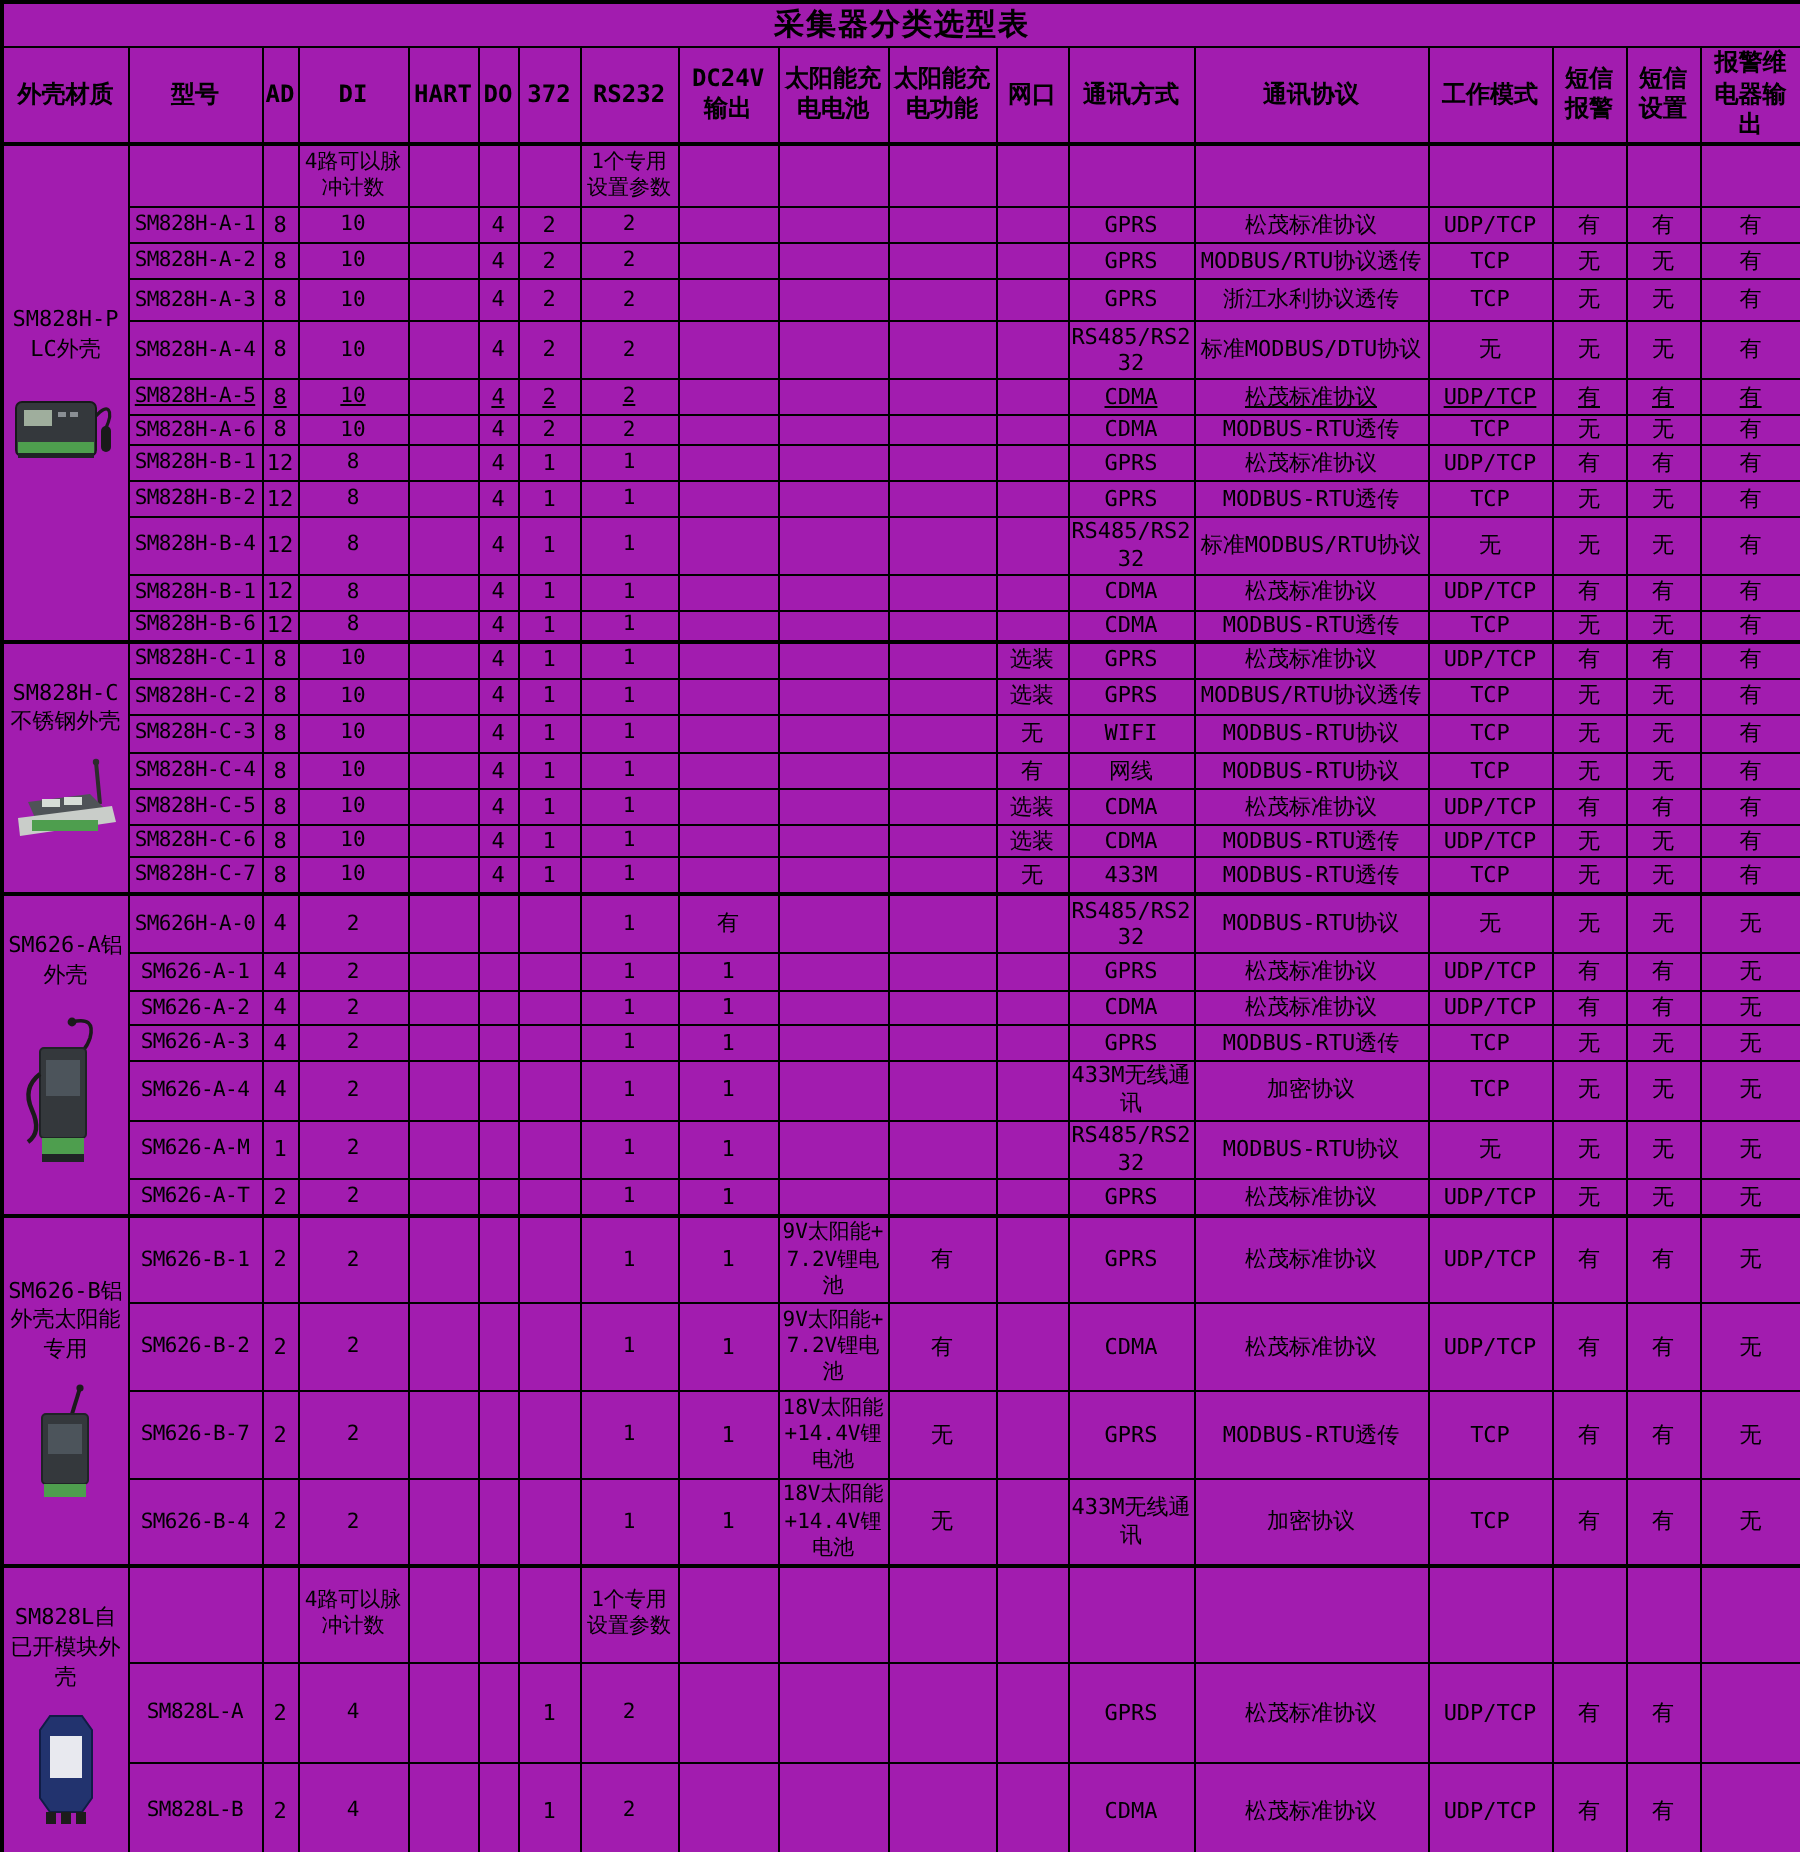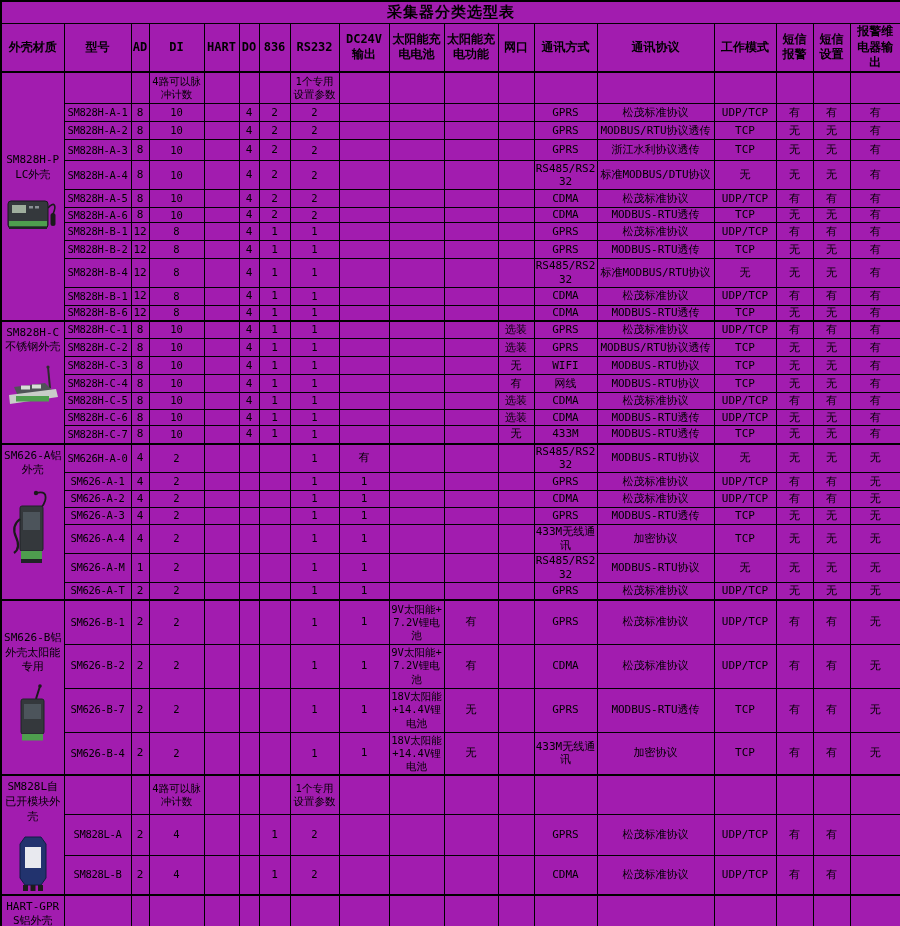"836" td { text: 836 -> 372 }
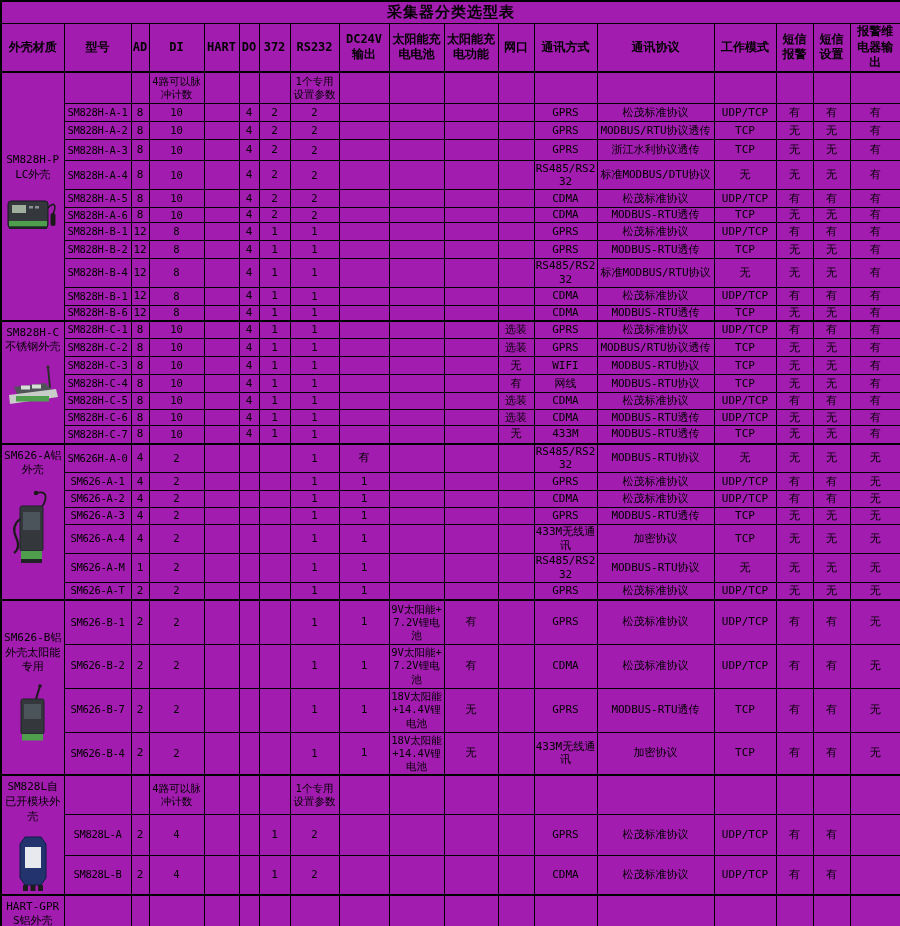"SM828H-PLC外壳" .material-cell { padding: 2px 1px -> 16px 1px }
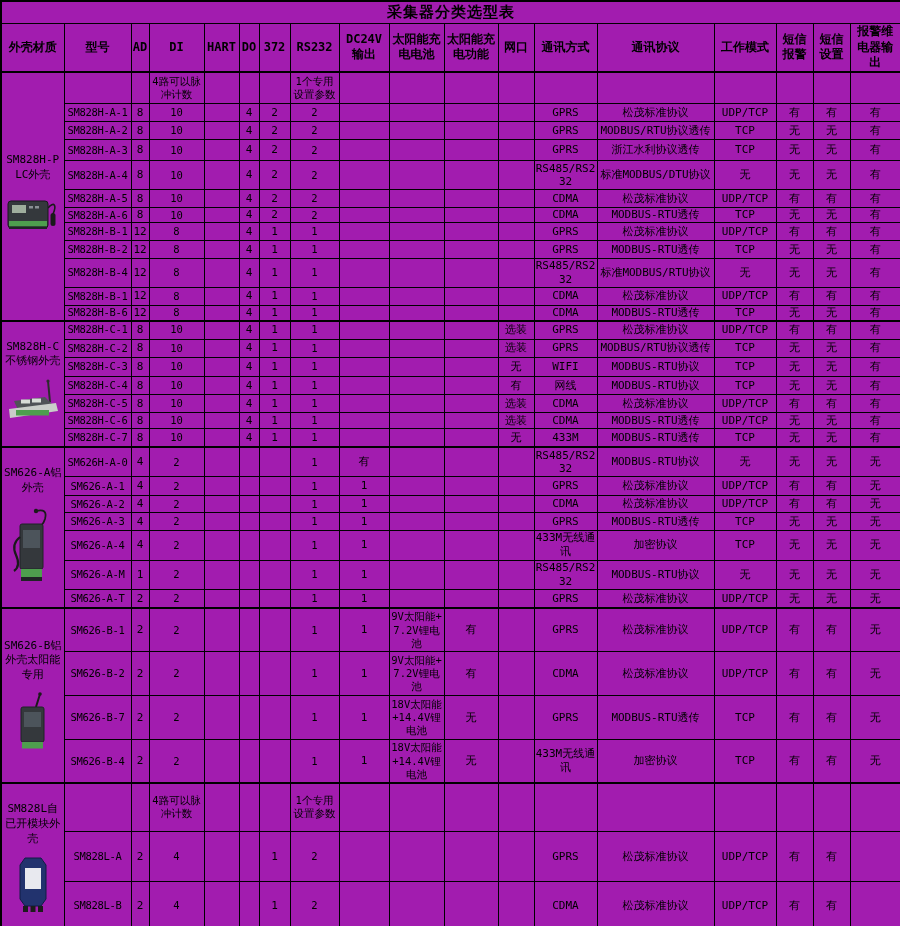"SM828H-A-5" tr { text-decoration: none -> underline }
